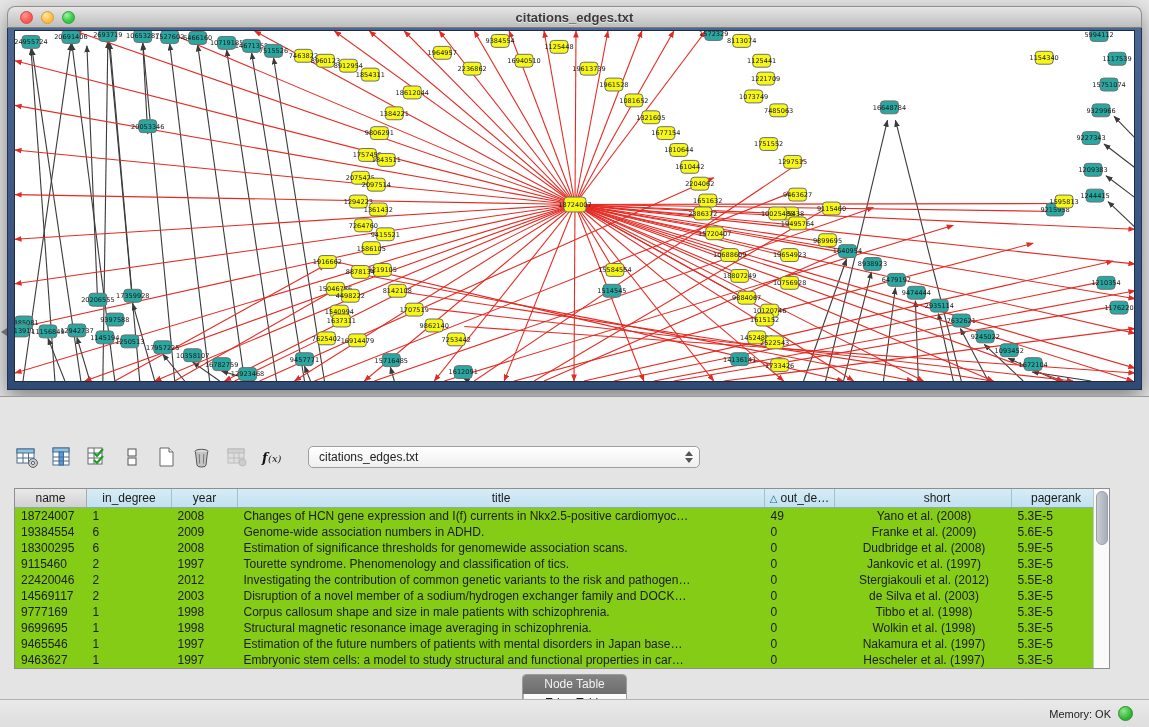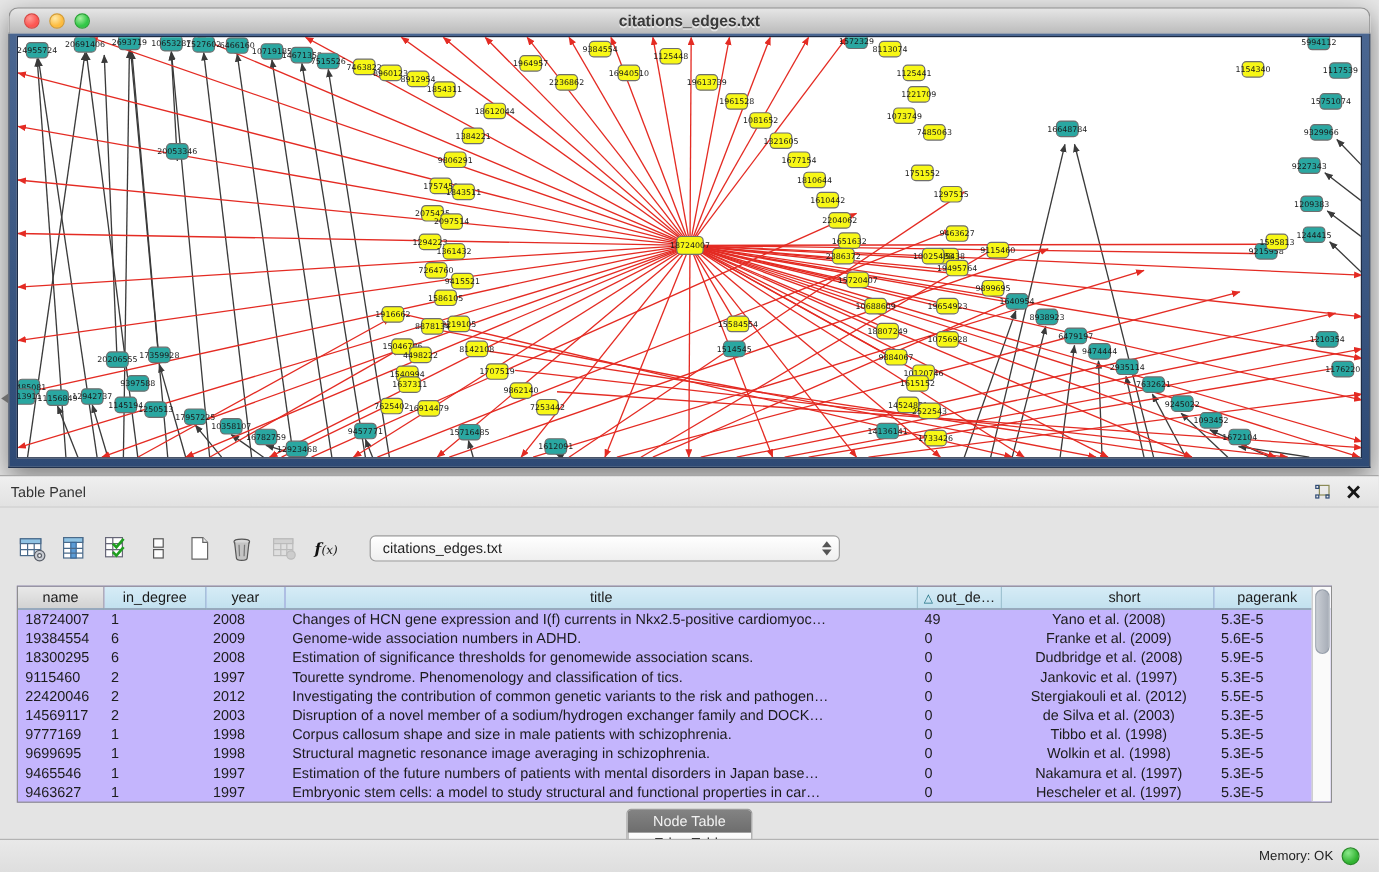"Table Panel" div { html: <div> <span>Table Panel</span> <span> <svg> <rect></rect> <rect></rect> <rect></rect> <rect></rect> </svg> <svg> <line></line> <line></line> </svg> </span> </div> -> none }
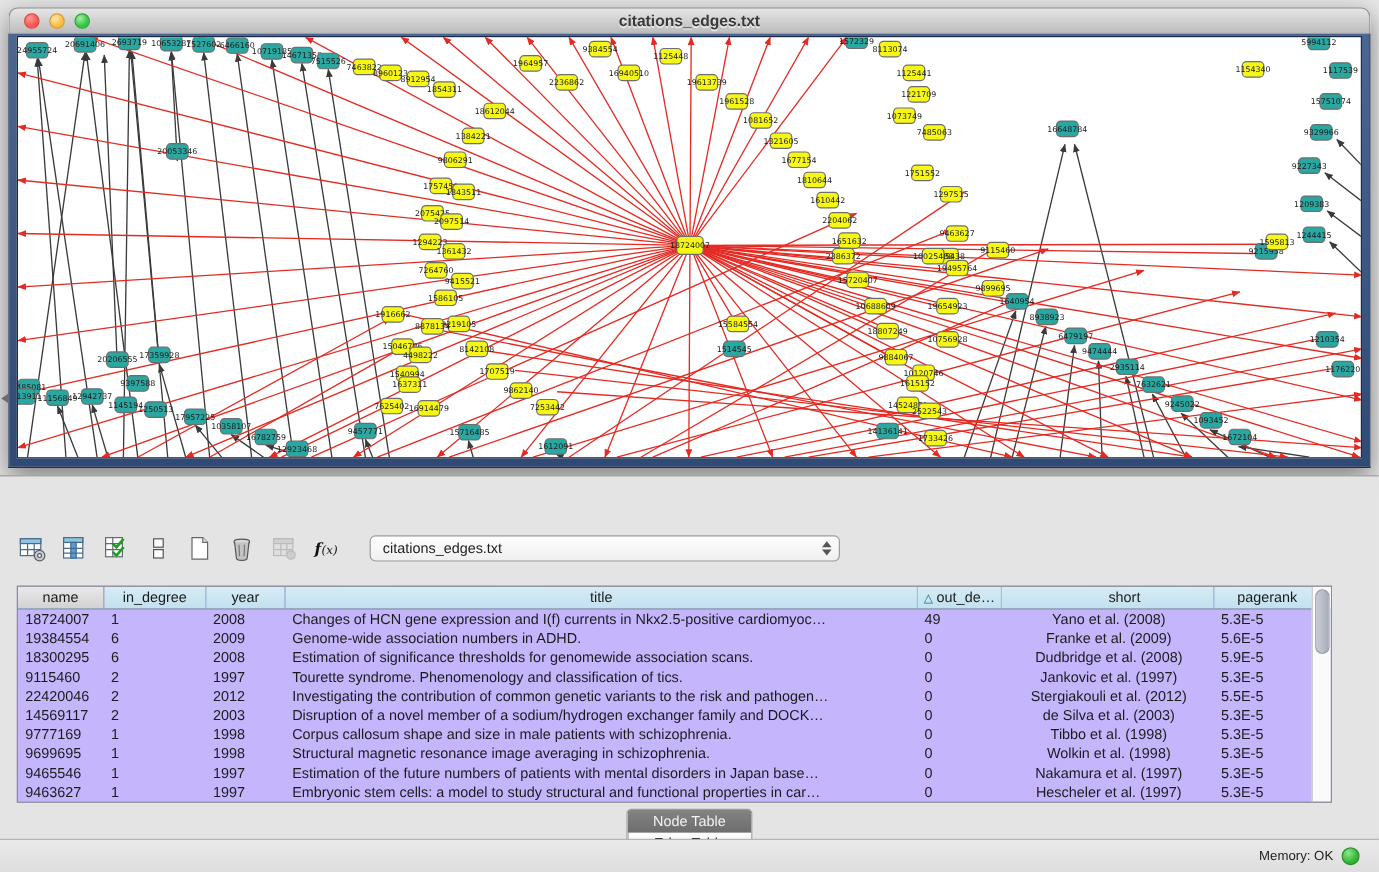"name" #data-table { background: #c4b5fd -> #84cc16 }
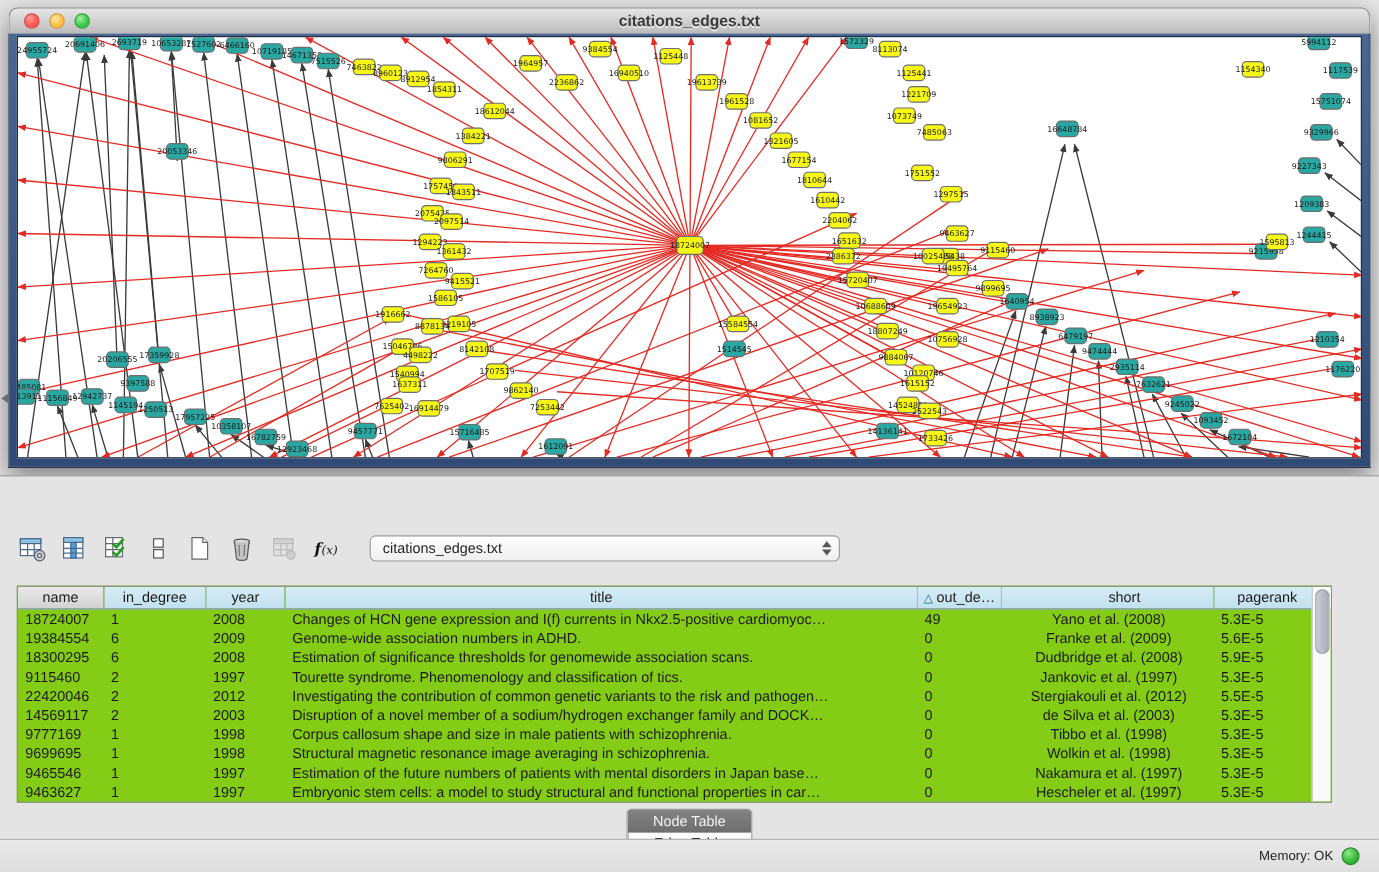"5.5E-5" td { text: 5.5E-5 -> 5.5E-8 }
